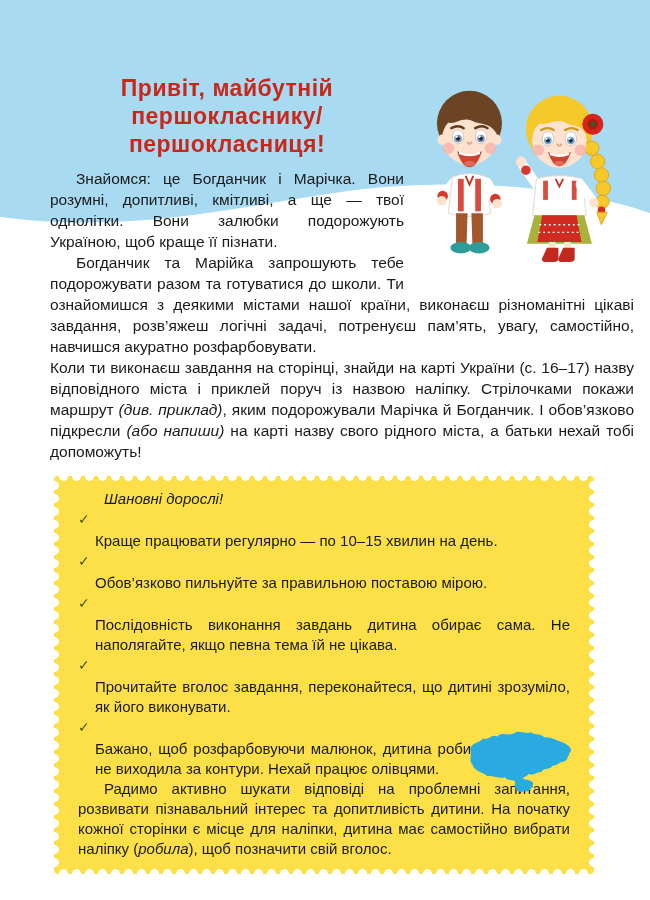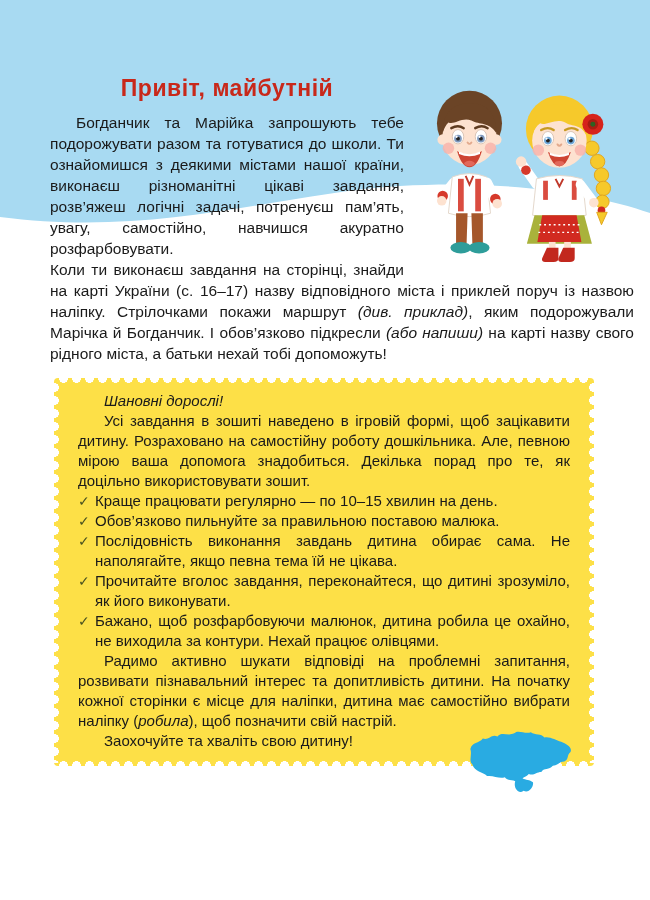"першокласнику/першокласниця!" span { html: none -> <span>першокласнику/першокласниця!</span> }
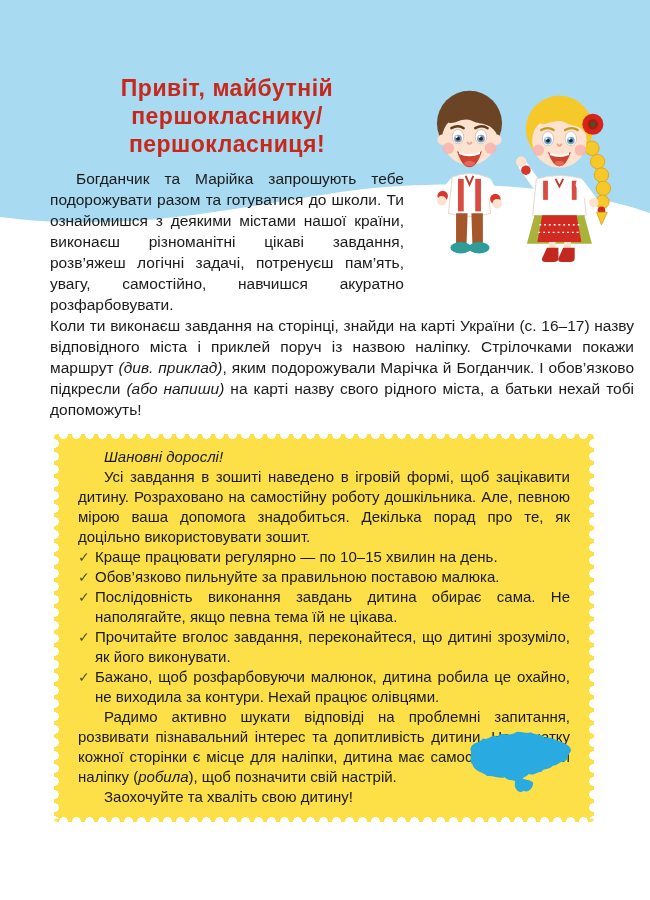"Знайомся: це Богданчик і Марічка." p.body { html: none -> <p>Знайомся: це Богданчик і Марічка. Вони розумні, допитливі, кмітливі, а ще — твої однолітки. Вони залюбки подорожують Україною, щоб краще її пізнати.</p> }
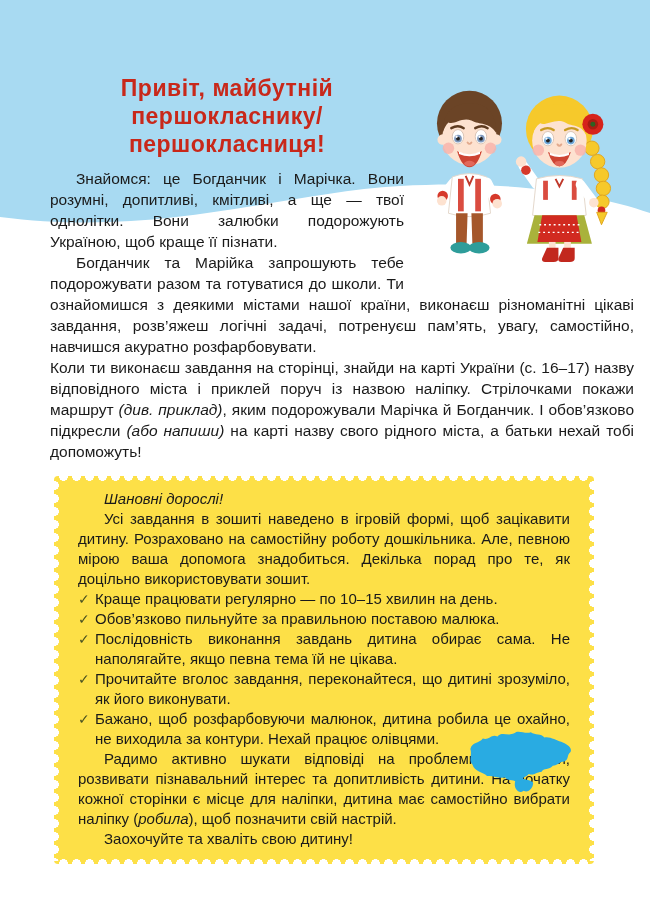"Усі завдання в зошиті наведено" p.ind { html: <p>Усі завдання в зошиті наведено в ігровій формі, щоб зацікавити дитину. Розраховано на самостійну роботу дошкільника. Але, певною мірою ваша допомога знадобиться. Декілька порад про те, як доцільно використовувати зошит.</p> -> none }
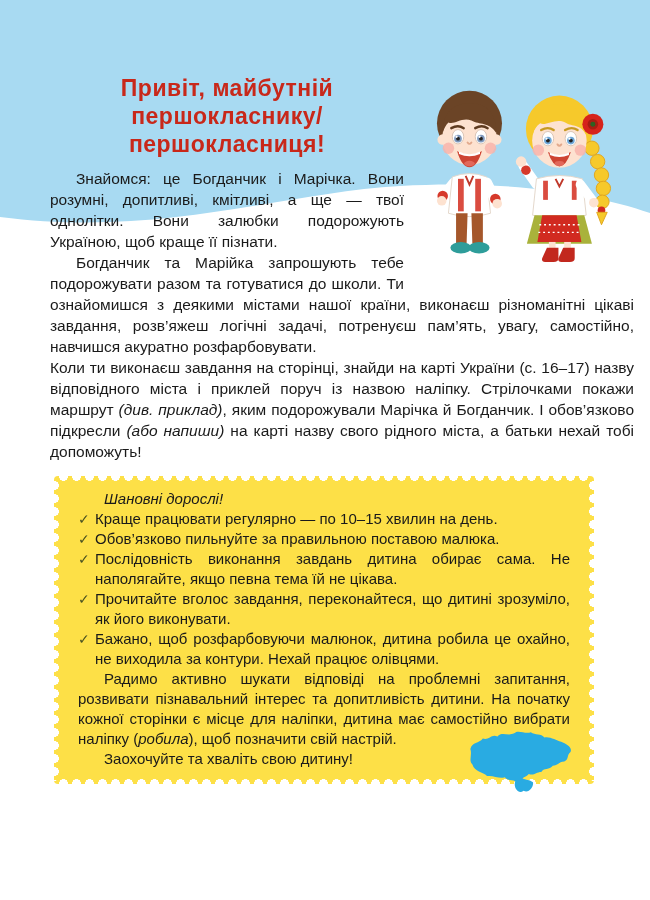"Краще працювати регулярно — по" .tips .txt { margin-top: none -> 22px }
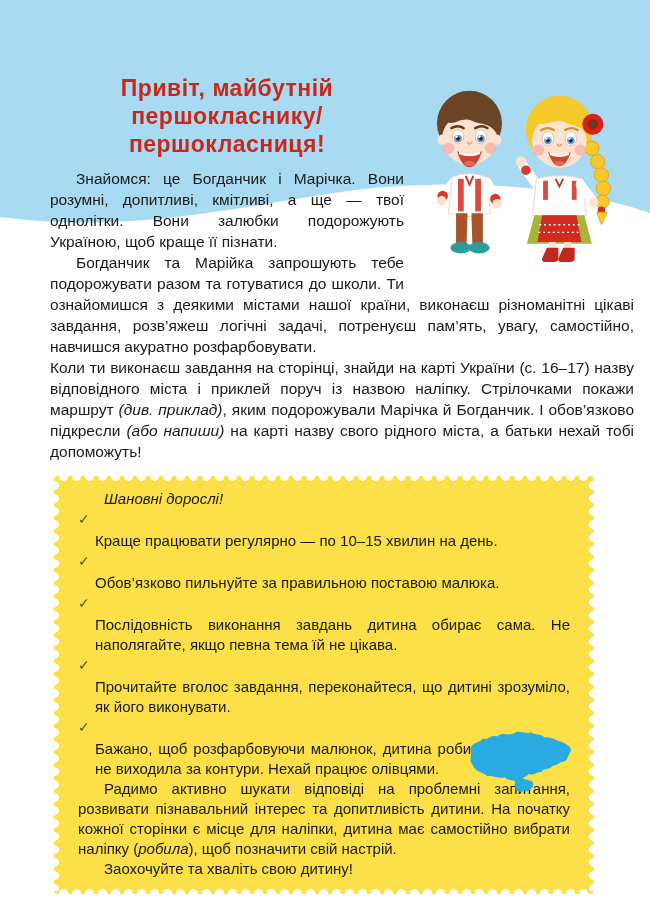"Обов’язково пильнуйте за правильною" span.txt { text: малюка -> мірою }
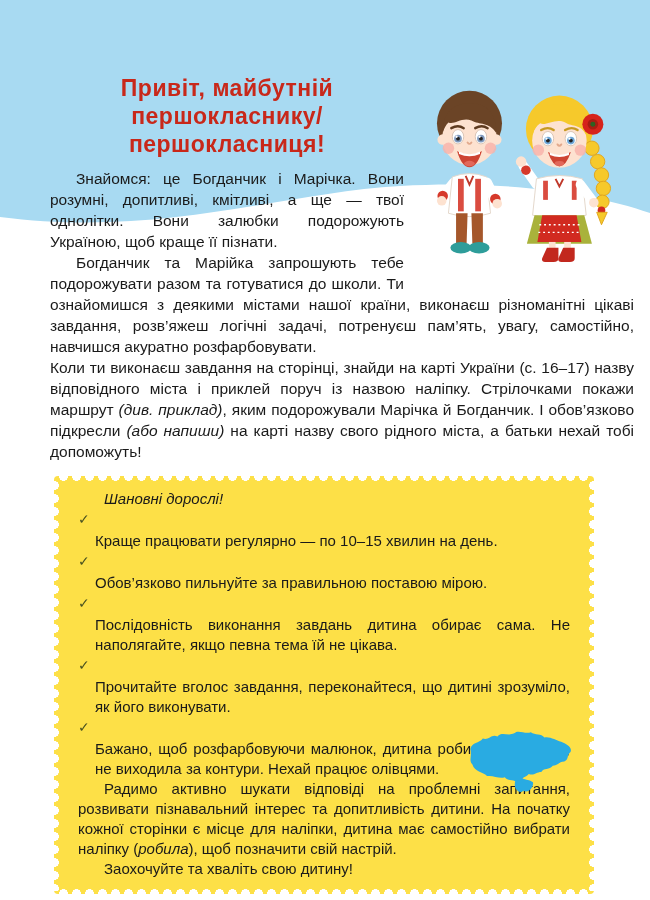"), щоб позначити свій настрій." span { text: настрій -> вголос }
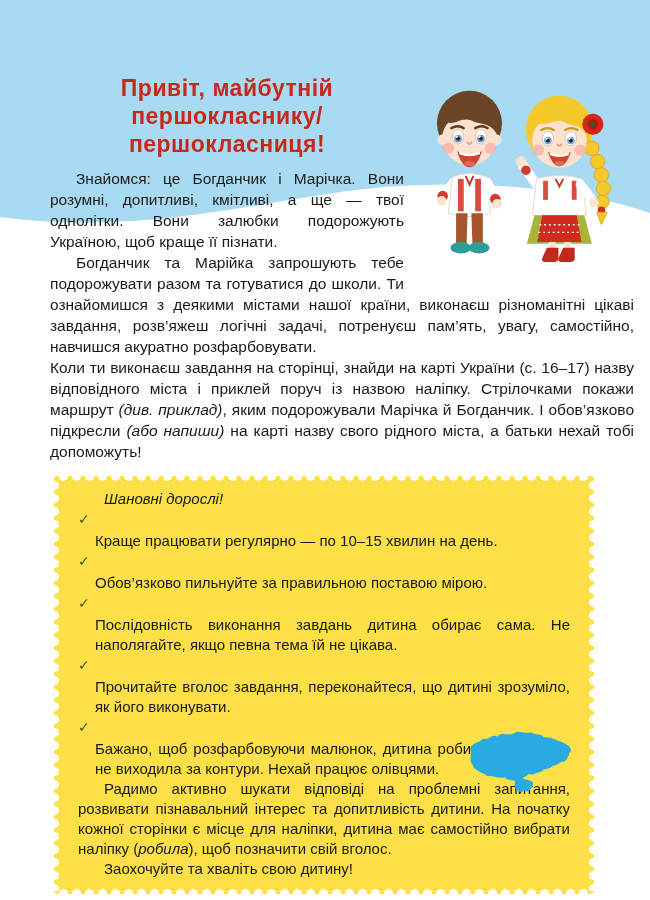"Заохочуйте та хваліть свою дитину!" p.short { html: <p>Заохочуйте та хваліть свою дитину!</p> -> none }
